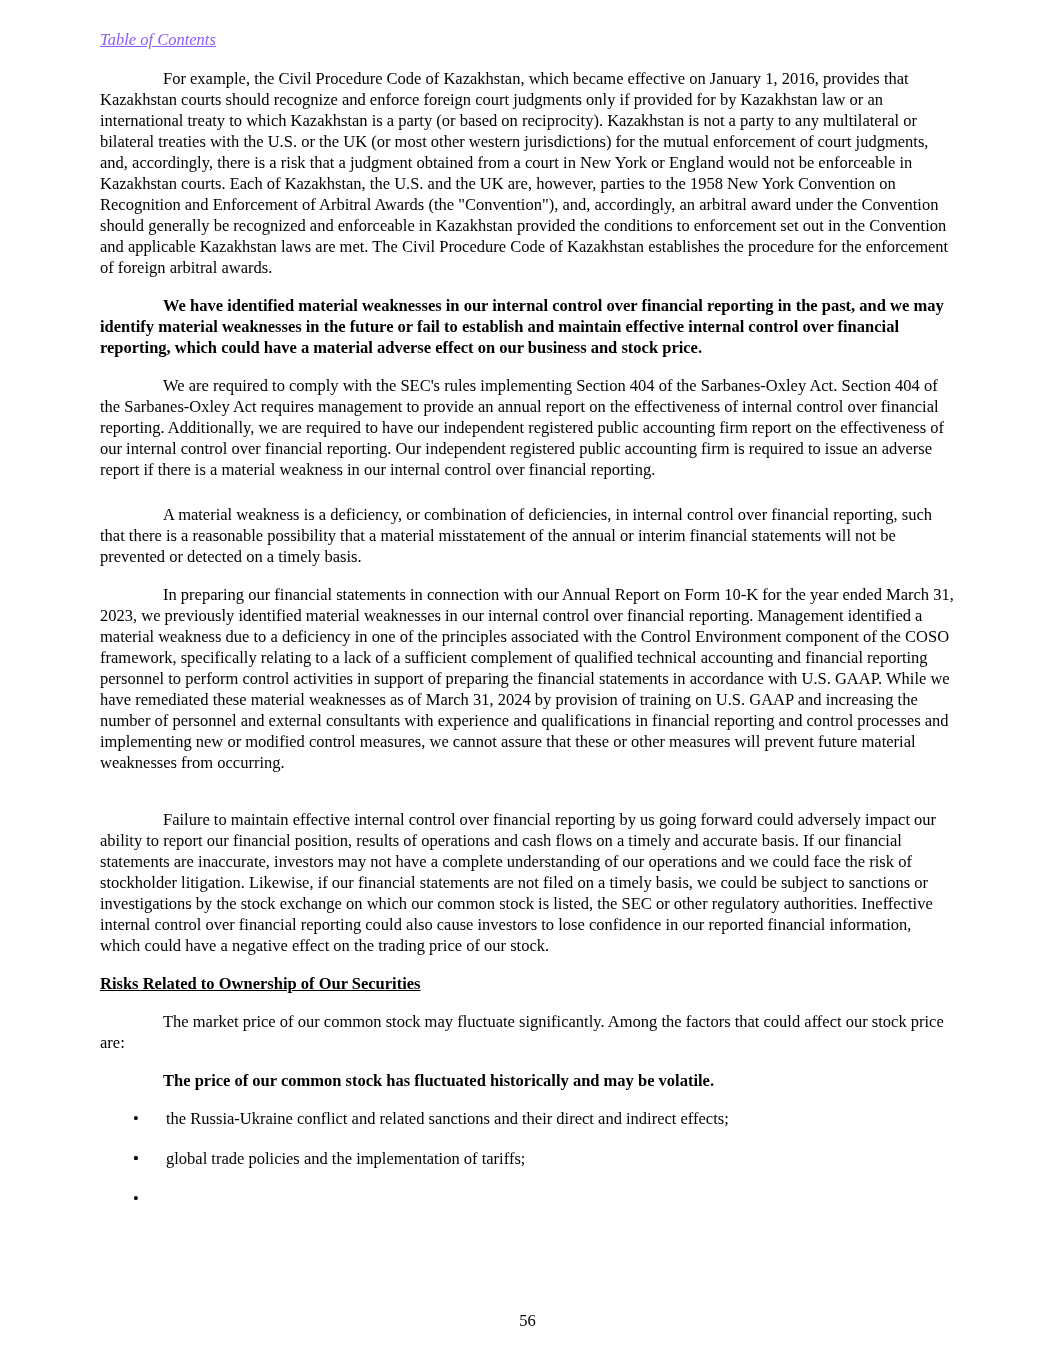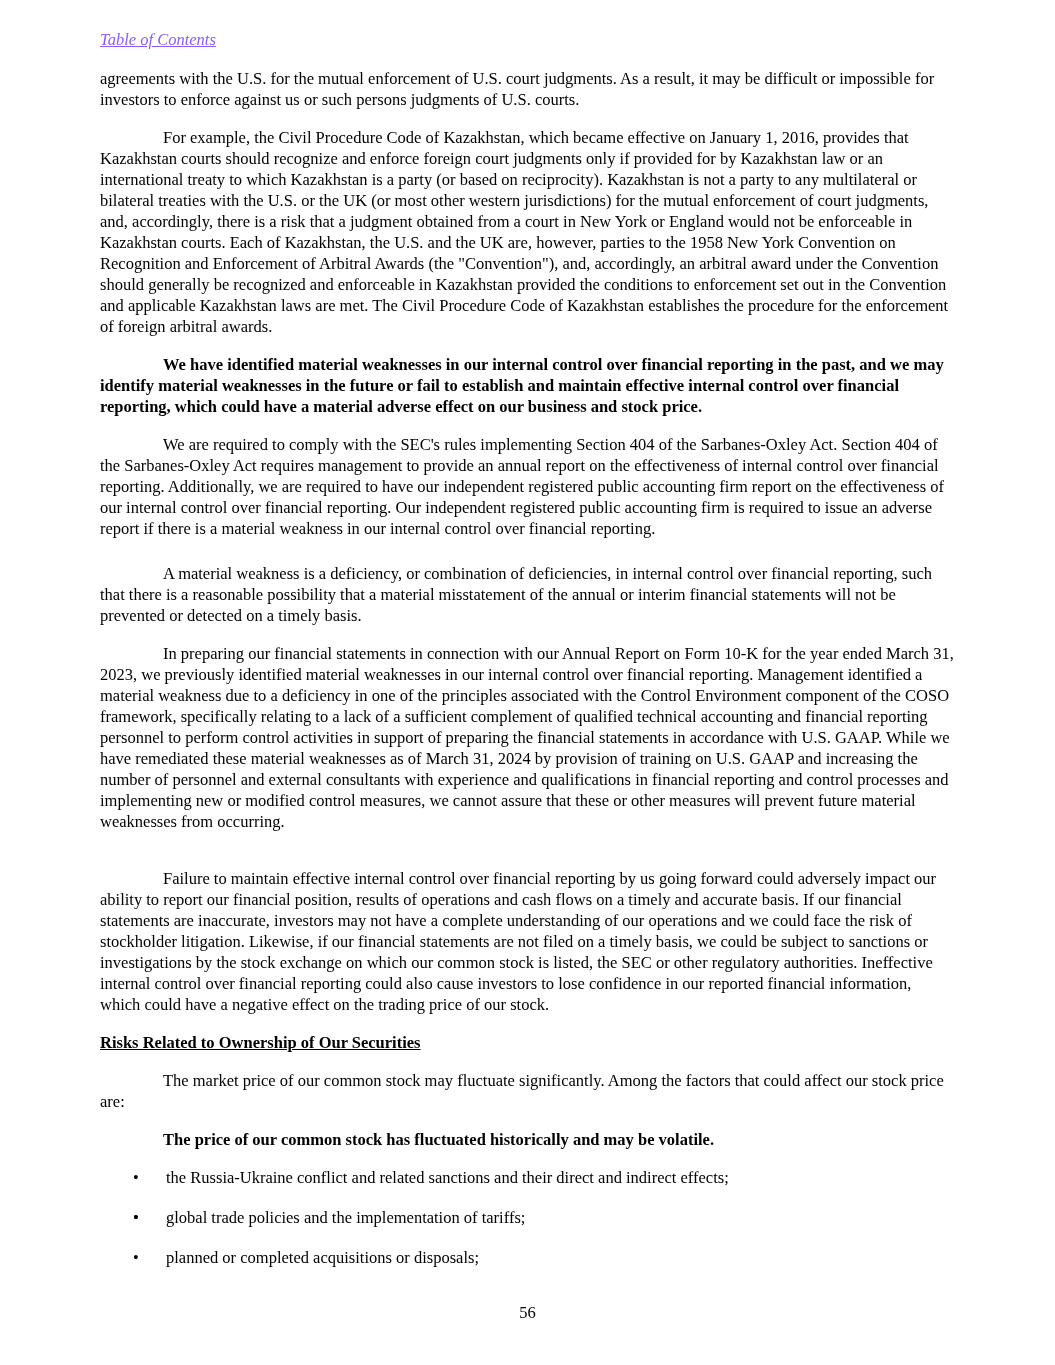"agreements with the U.S. for" p { html: <p>agreements with the U.S. for the mutual enforcement of U.S. court judgments. As a result, it may be difficult or impossible for investors to enforce against us or such persons judgments of U.S. courts.</p> -> none }
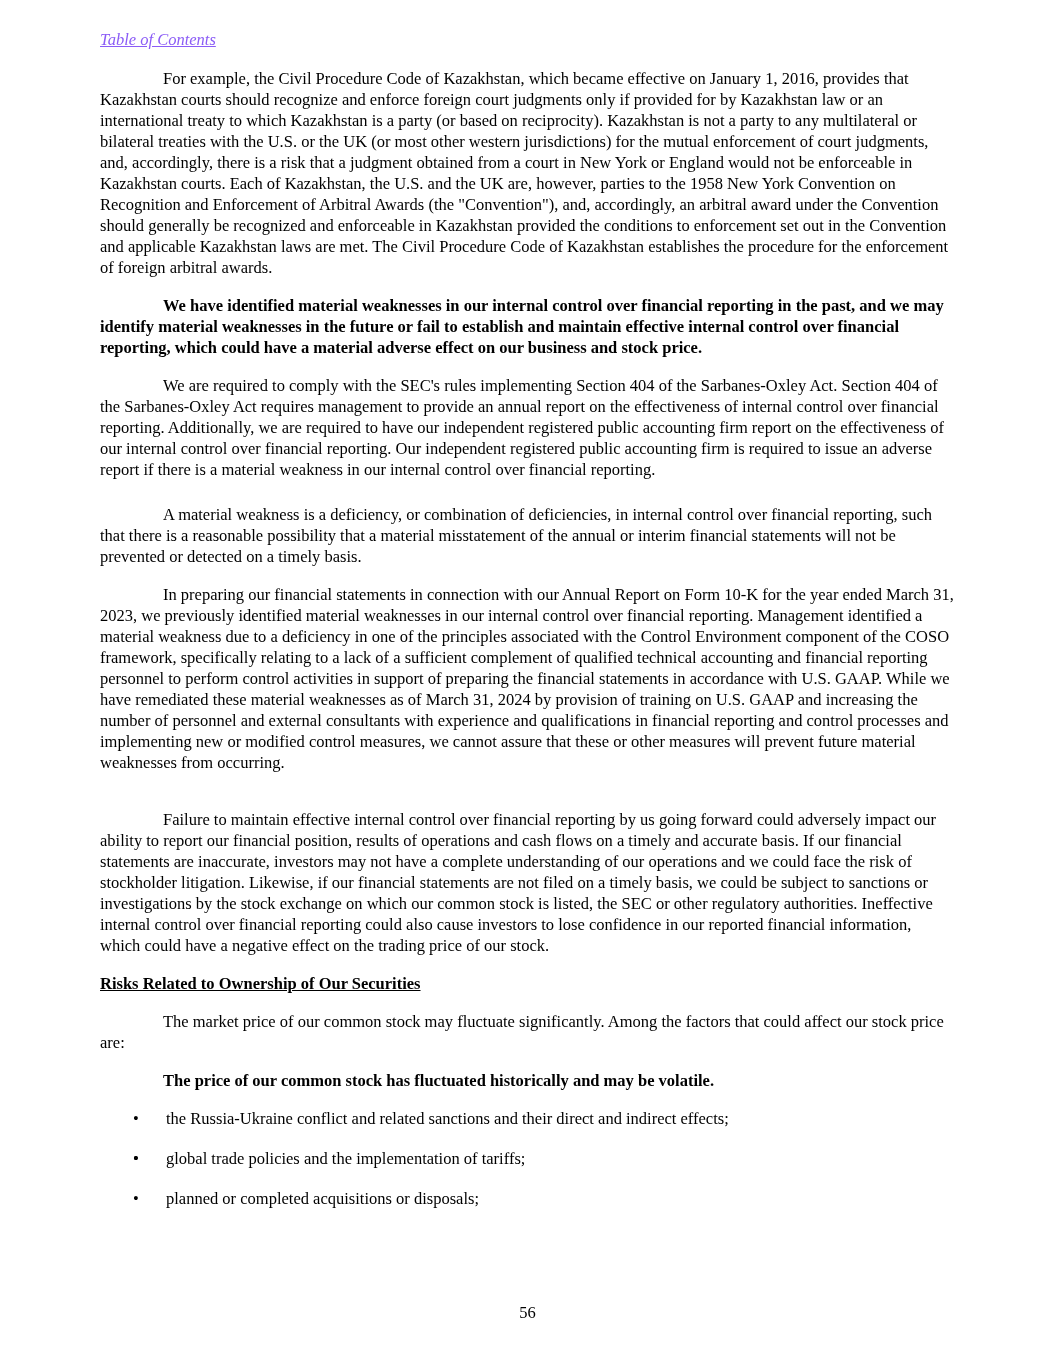"planned or completed acquisitions or" span { html: <span>planned or completed acquisitions or disposals;</span> -> none }
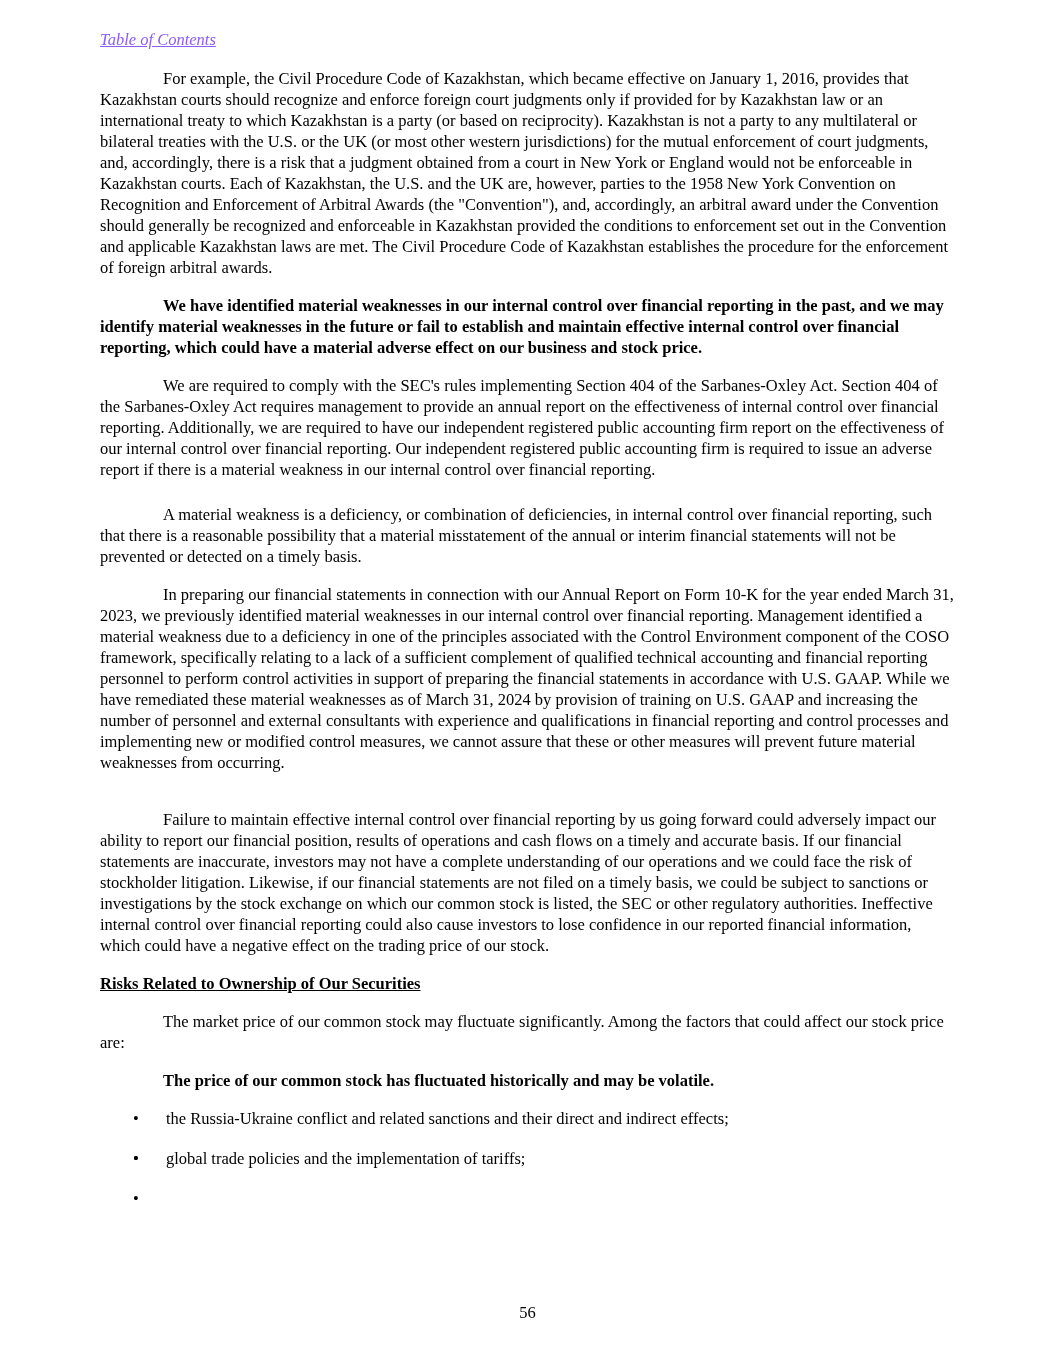"56" .page-number { bottom: 42px -> 34px }
